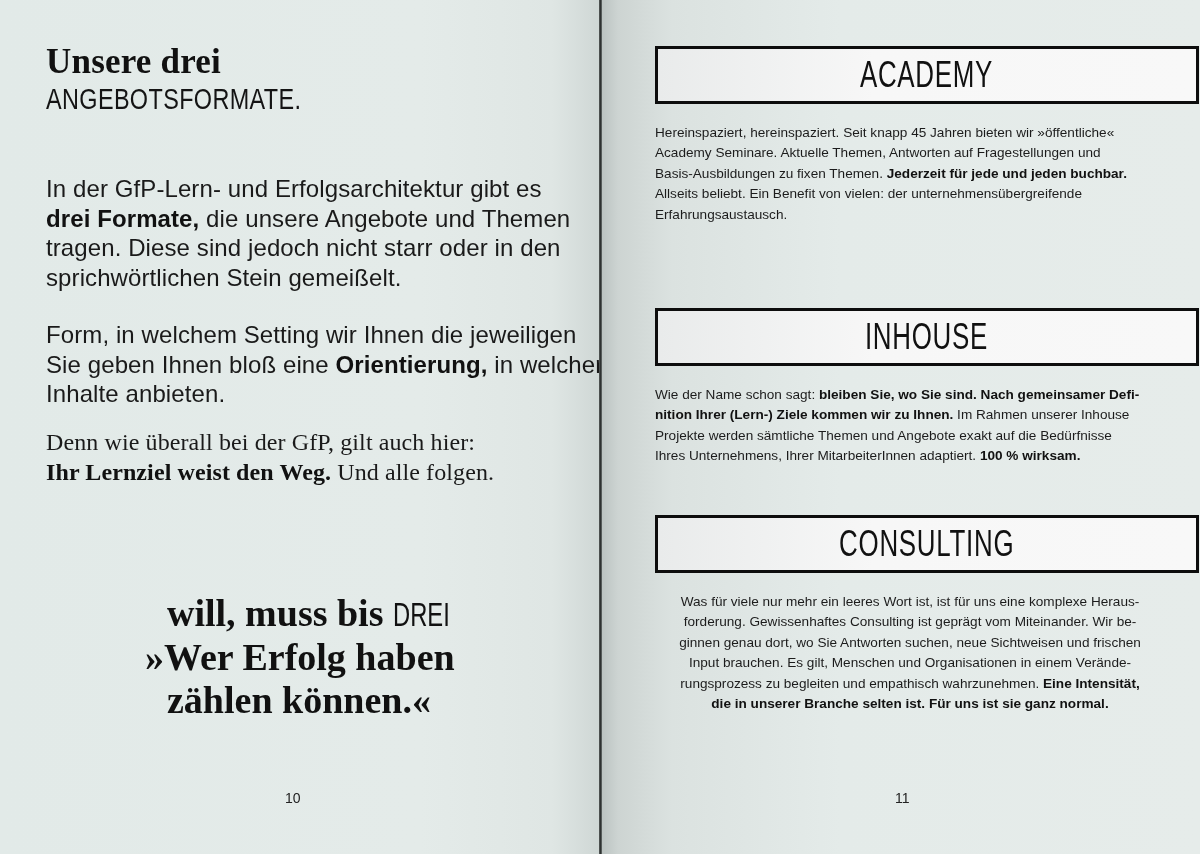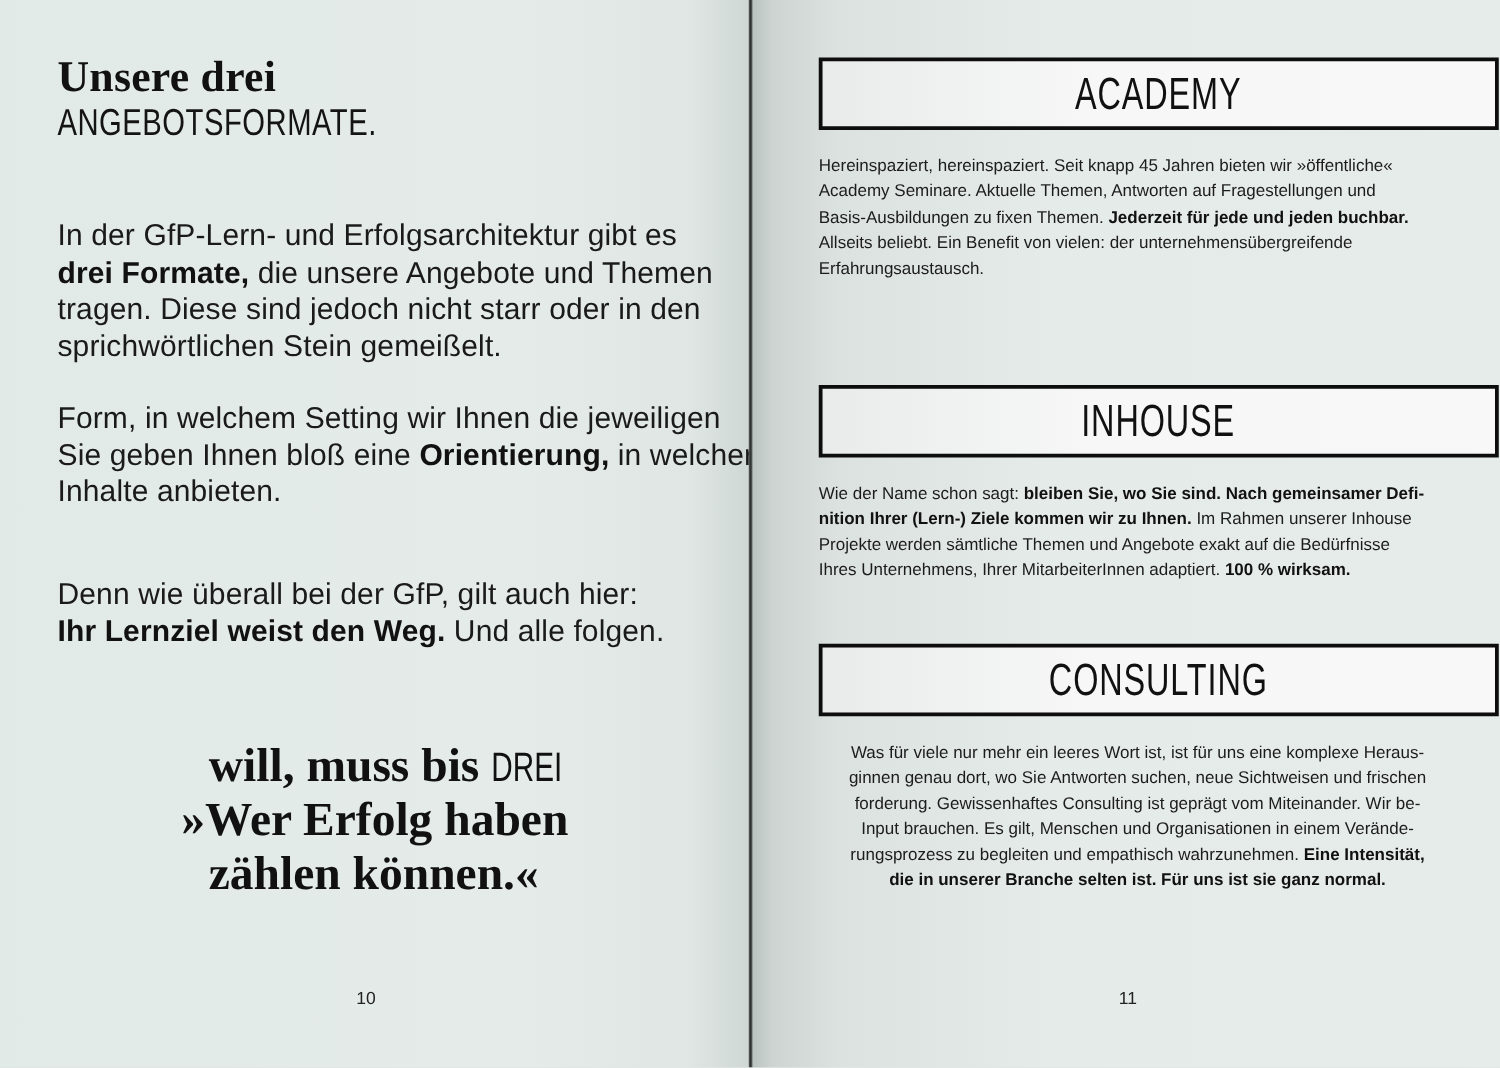"Denn wie überall bei der" .p3 { font-family: none -> Liberation Serif, serif; top: 461px -> 428px }
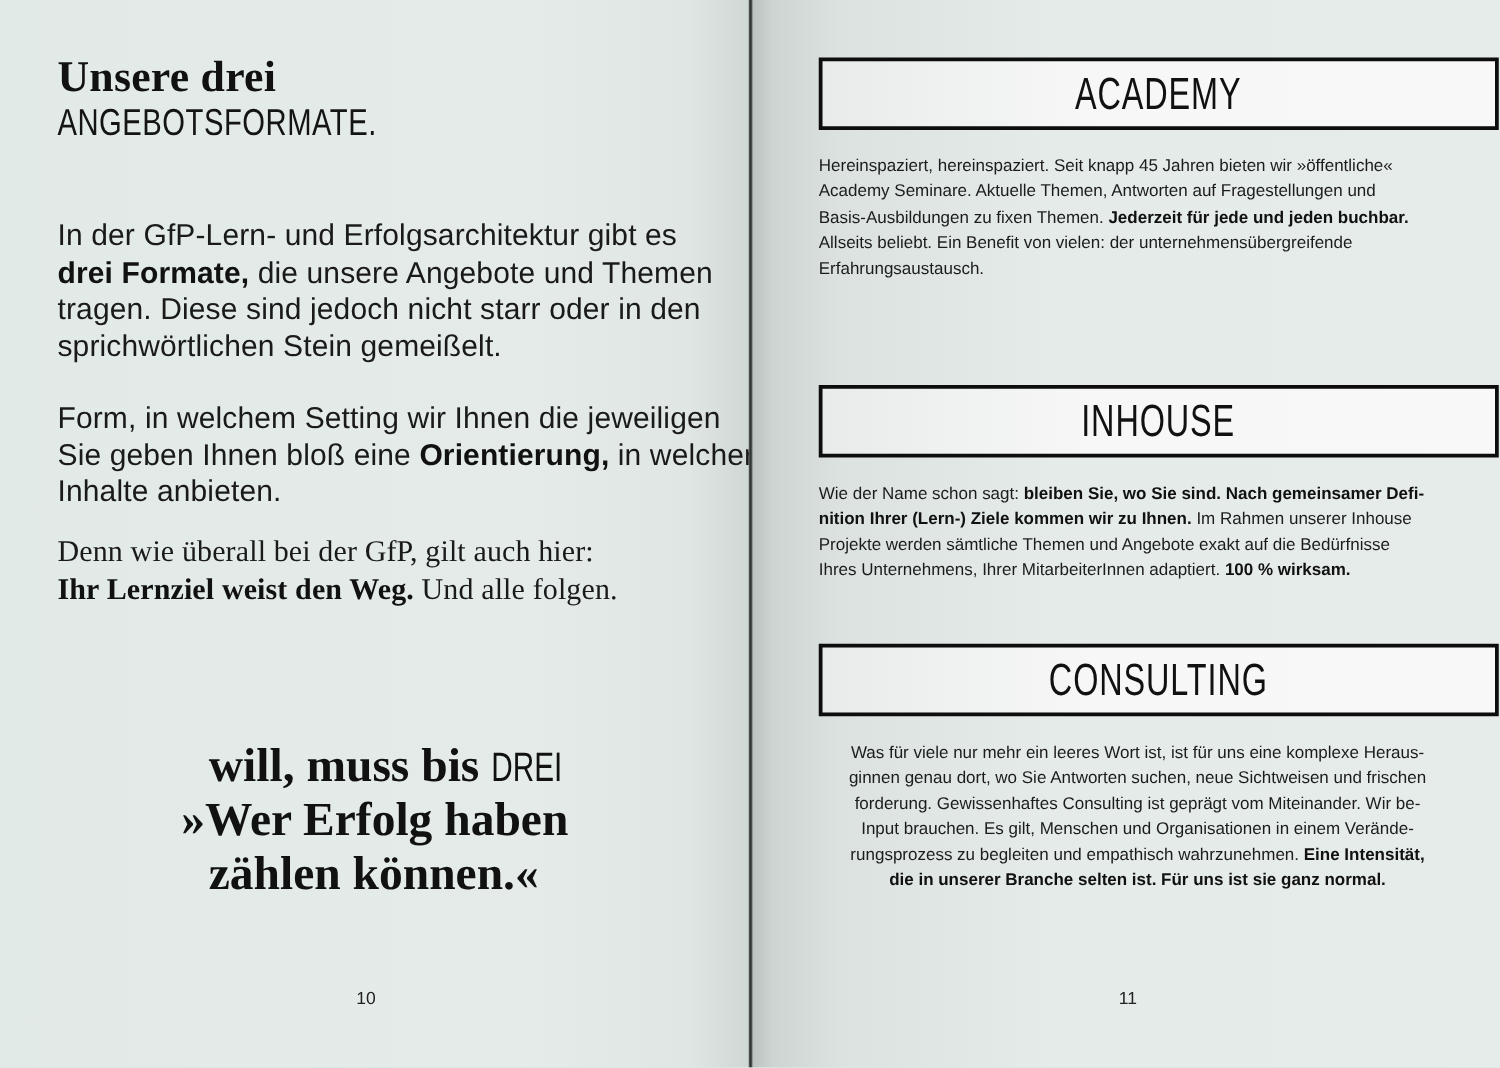"ginnen genau dort, wo Sie" span.line { order: before "forderung. Gewissenhaftes Consulting ist" -> after "forderung. Gewissenhaftes Consulting ist" }
